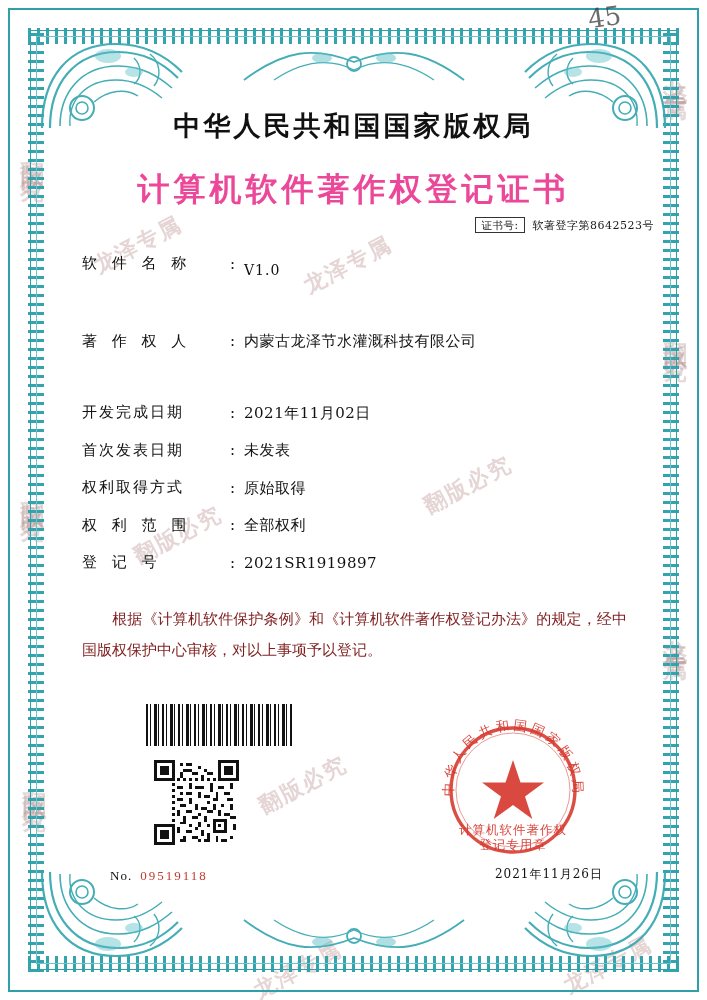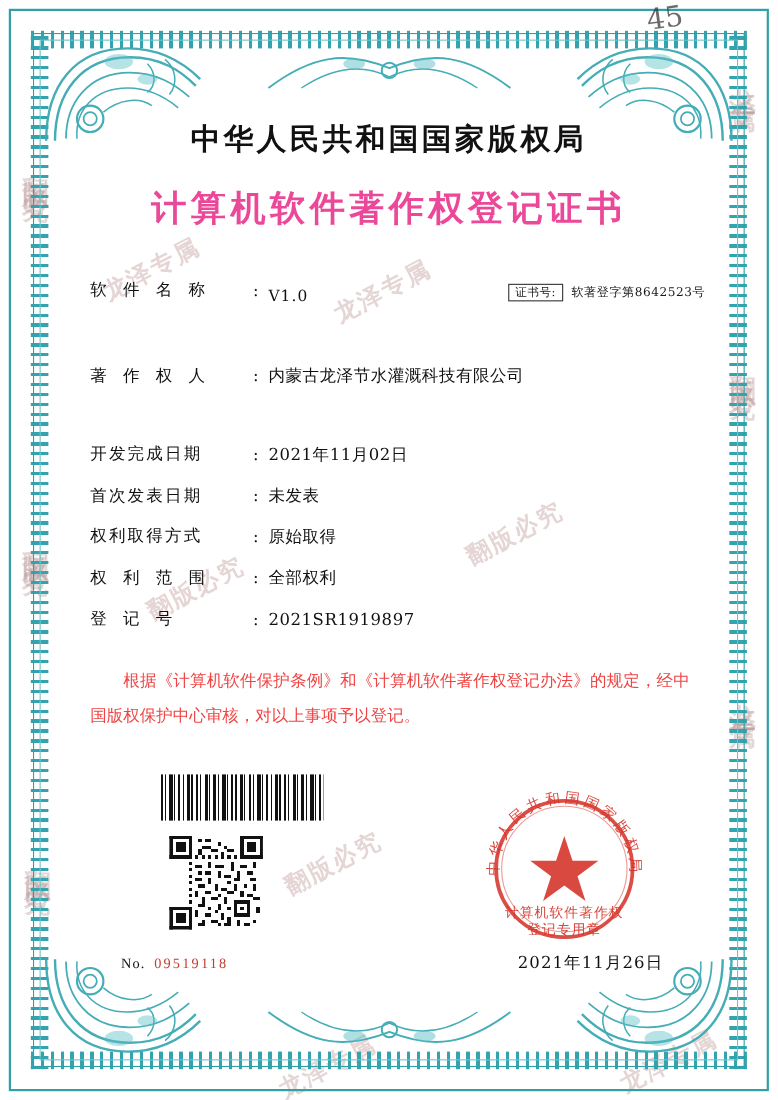"证书号: 软著登字第8642523号" .cert-no-line { margin-top: 40px -> none; right: 20px -> 7px }
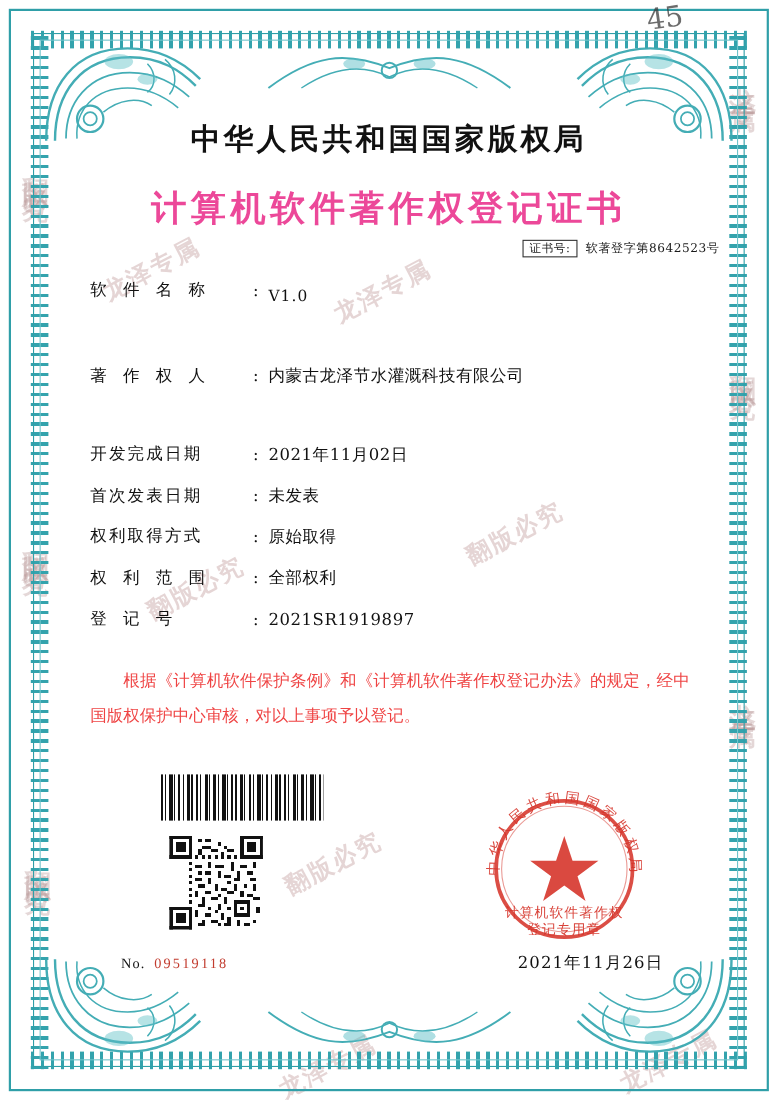"根据《计算机软件保护条例》和《计算机软件著作权登记办法》的规定，经中国版权保护中" .paragraph { color: #ef4444 -> #7f1d1d }
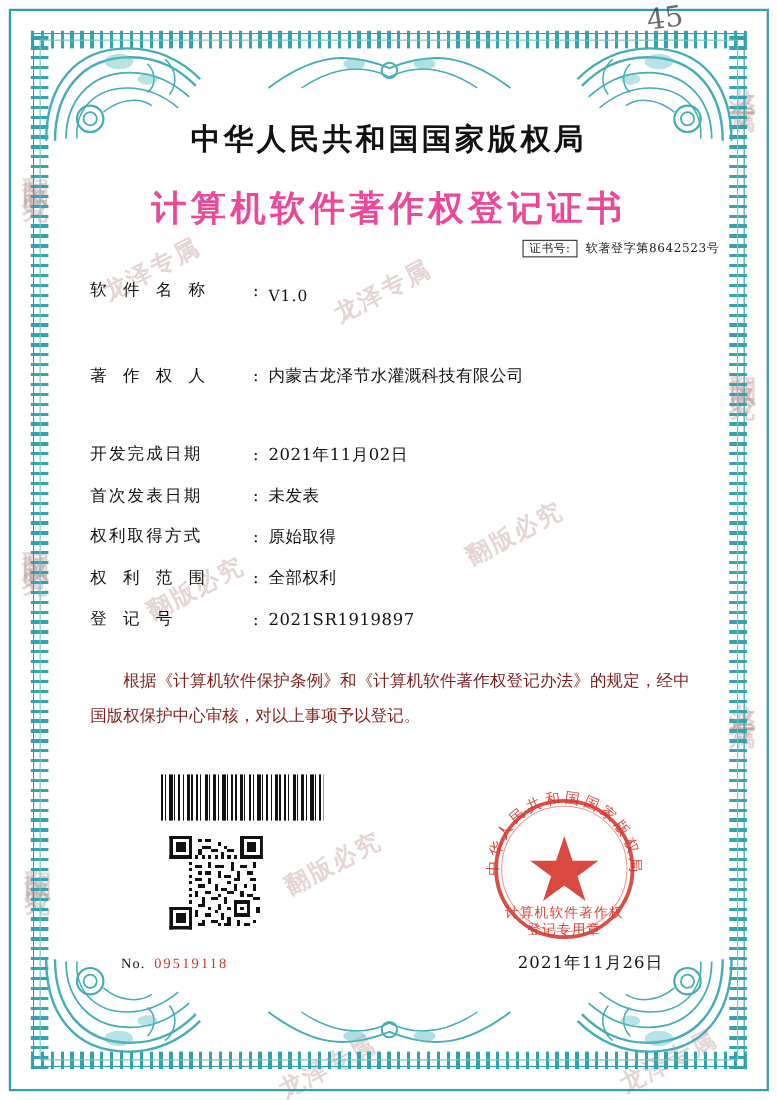"2021年11月26日" .issue-date { font-size: 15px -> 12px }
